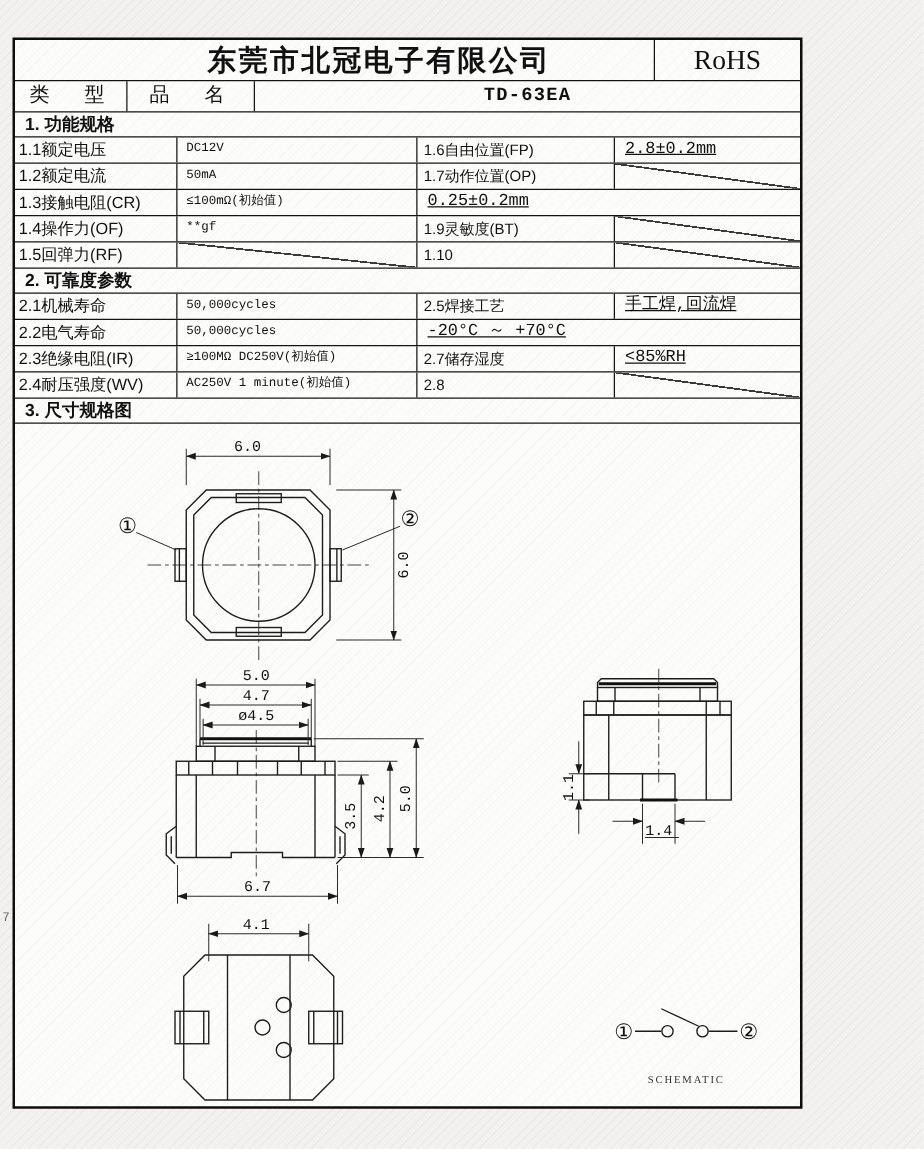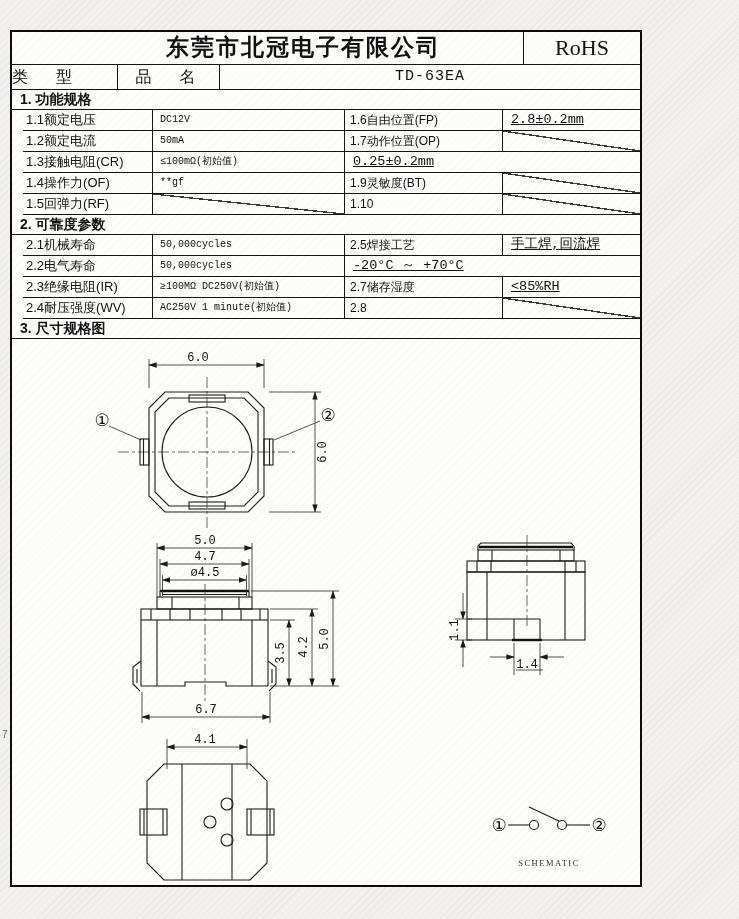"东莞市北冠电子有限公司" .r-head { align-items: flex-start -> center }
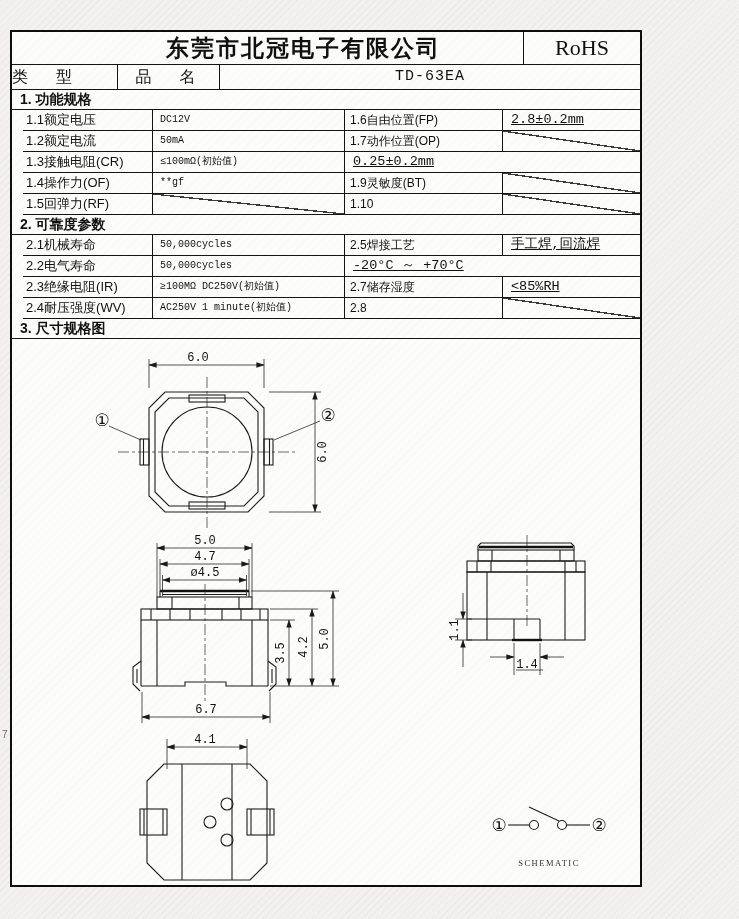"类 型" .m1 { text-align: left -> center; width: 106px -> 90px }
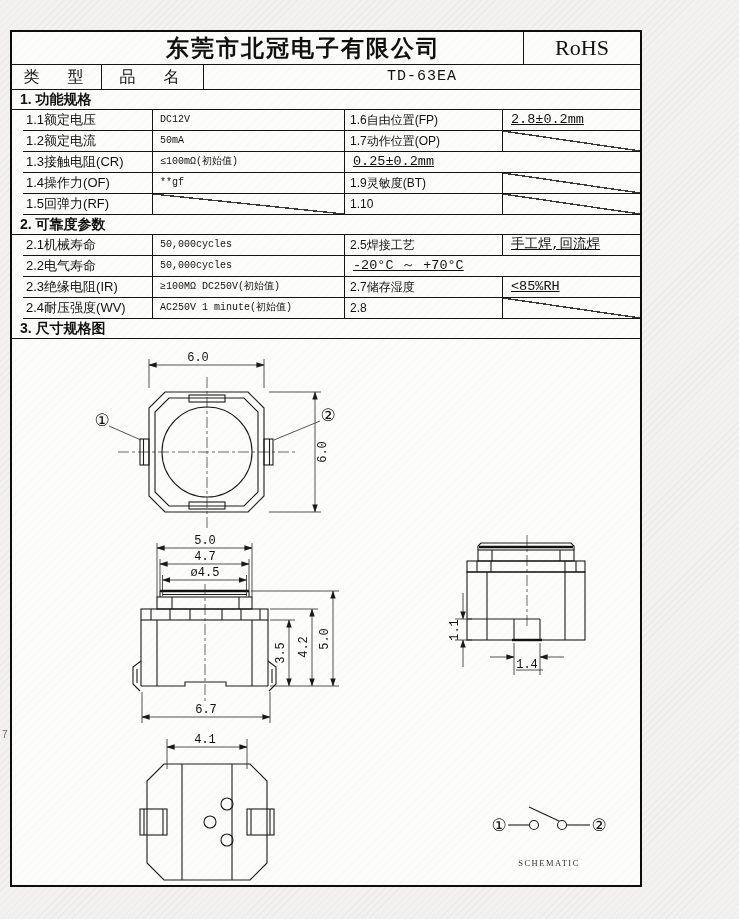"TD-63EA" .m4 { font-weight: normal -> bold }
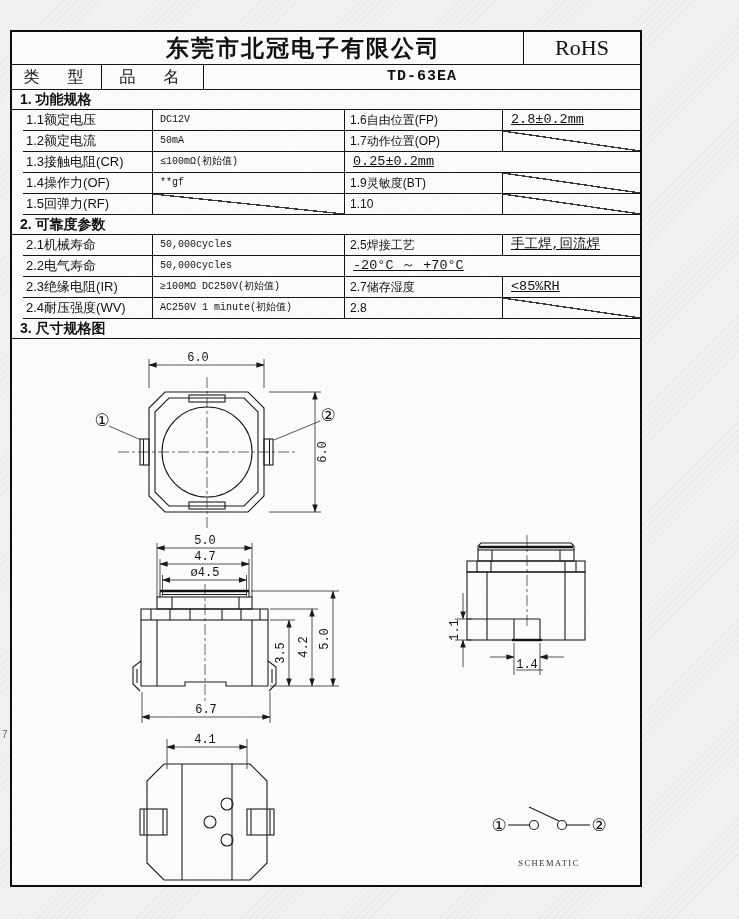"1.1额定电压" .r-data { margin-left: 11px -> none }
